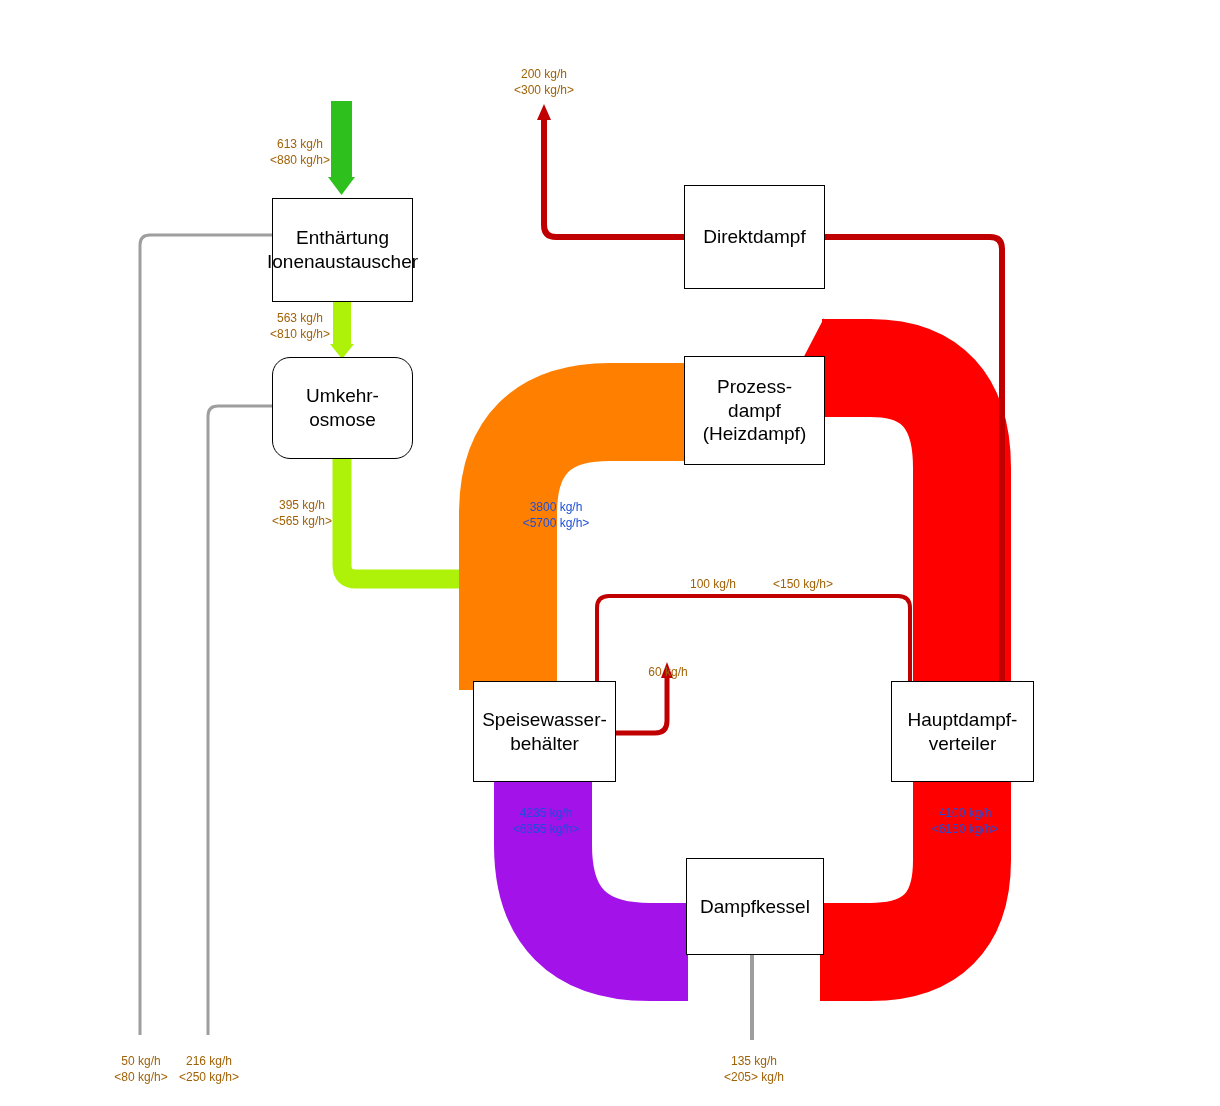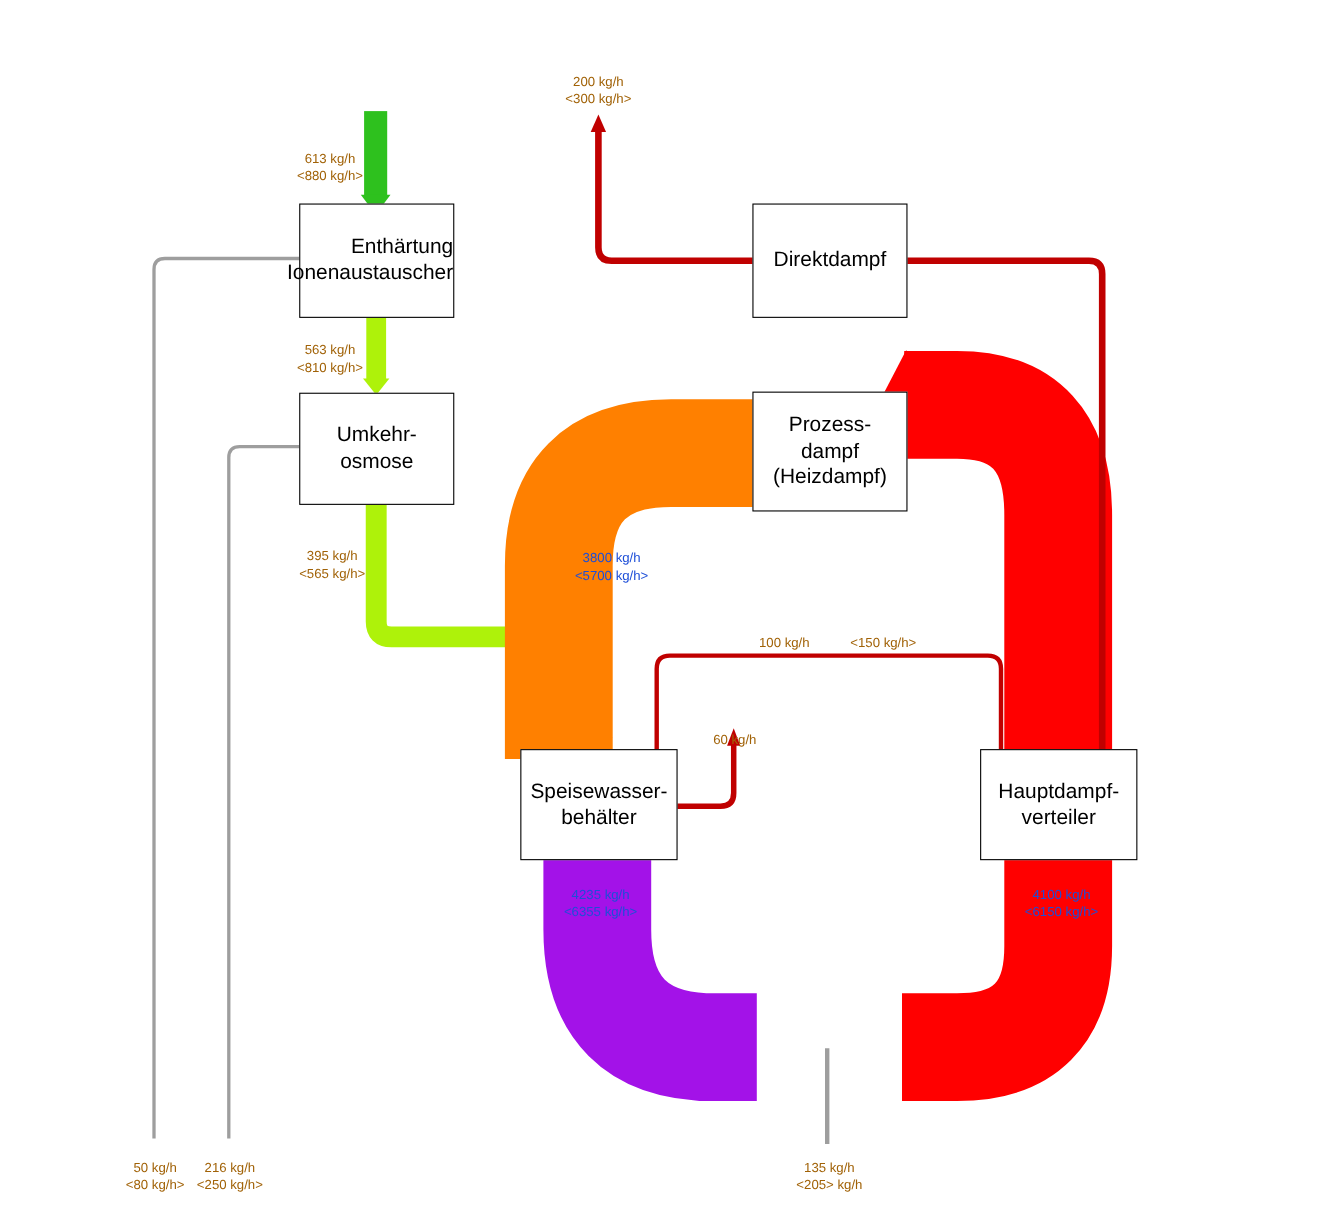"Enthärtung" div.nodebox { align-items: flex-end -> none; top: 185px -> 198px }
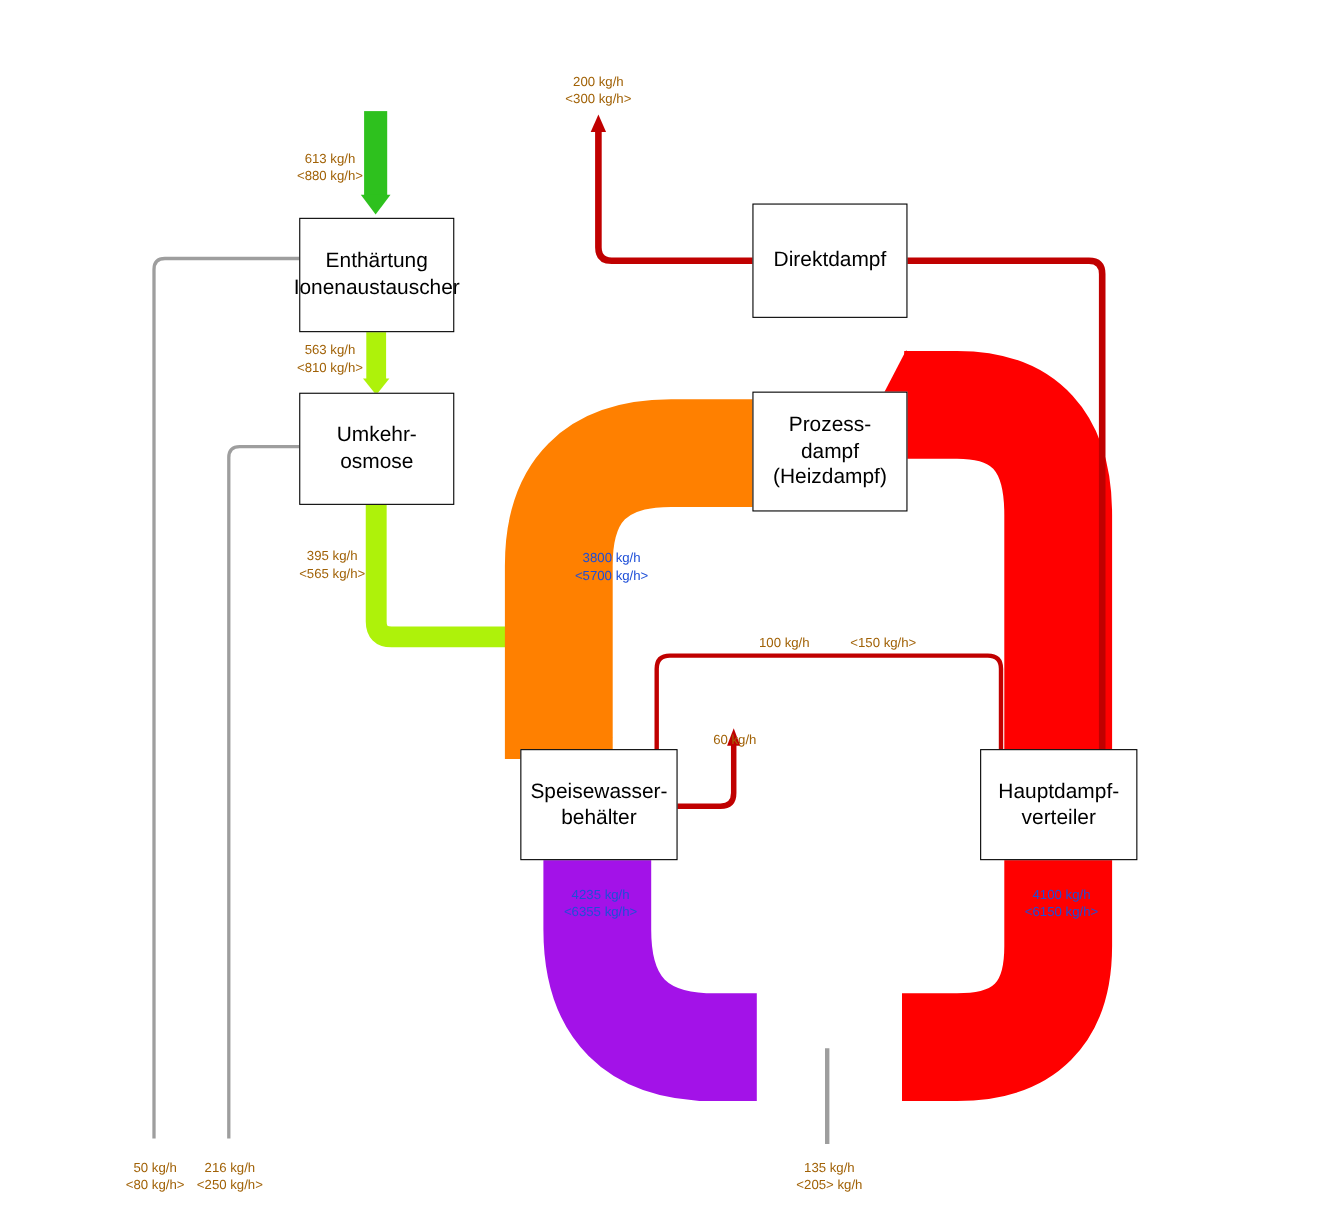"Umkehr-" div.nodebox { border-radius: none -> 18px }
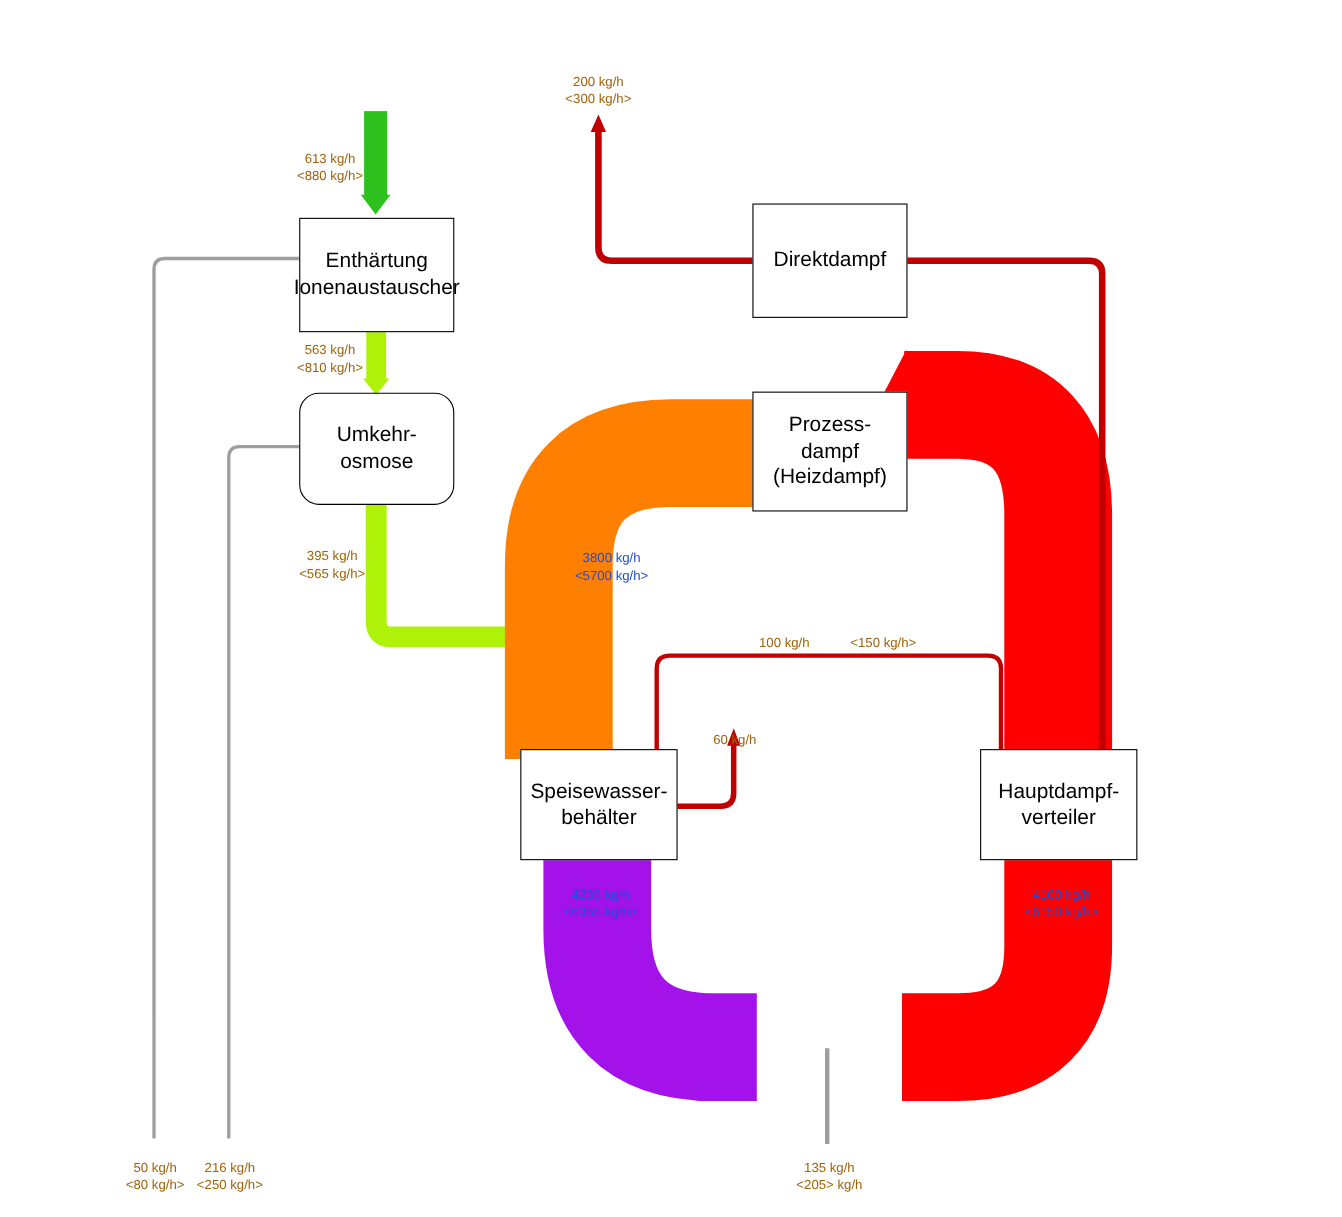"Dampfkessel" div.nodebox { html: none -> <div> <span>Dampfkessel</span> </div> }
